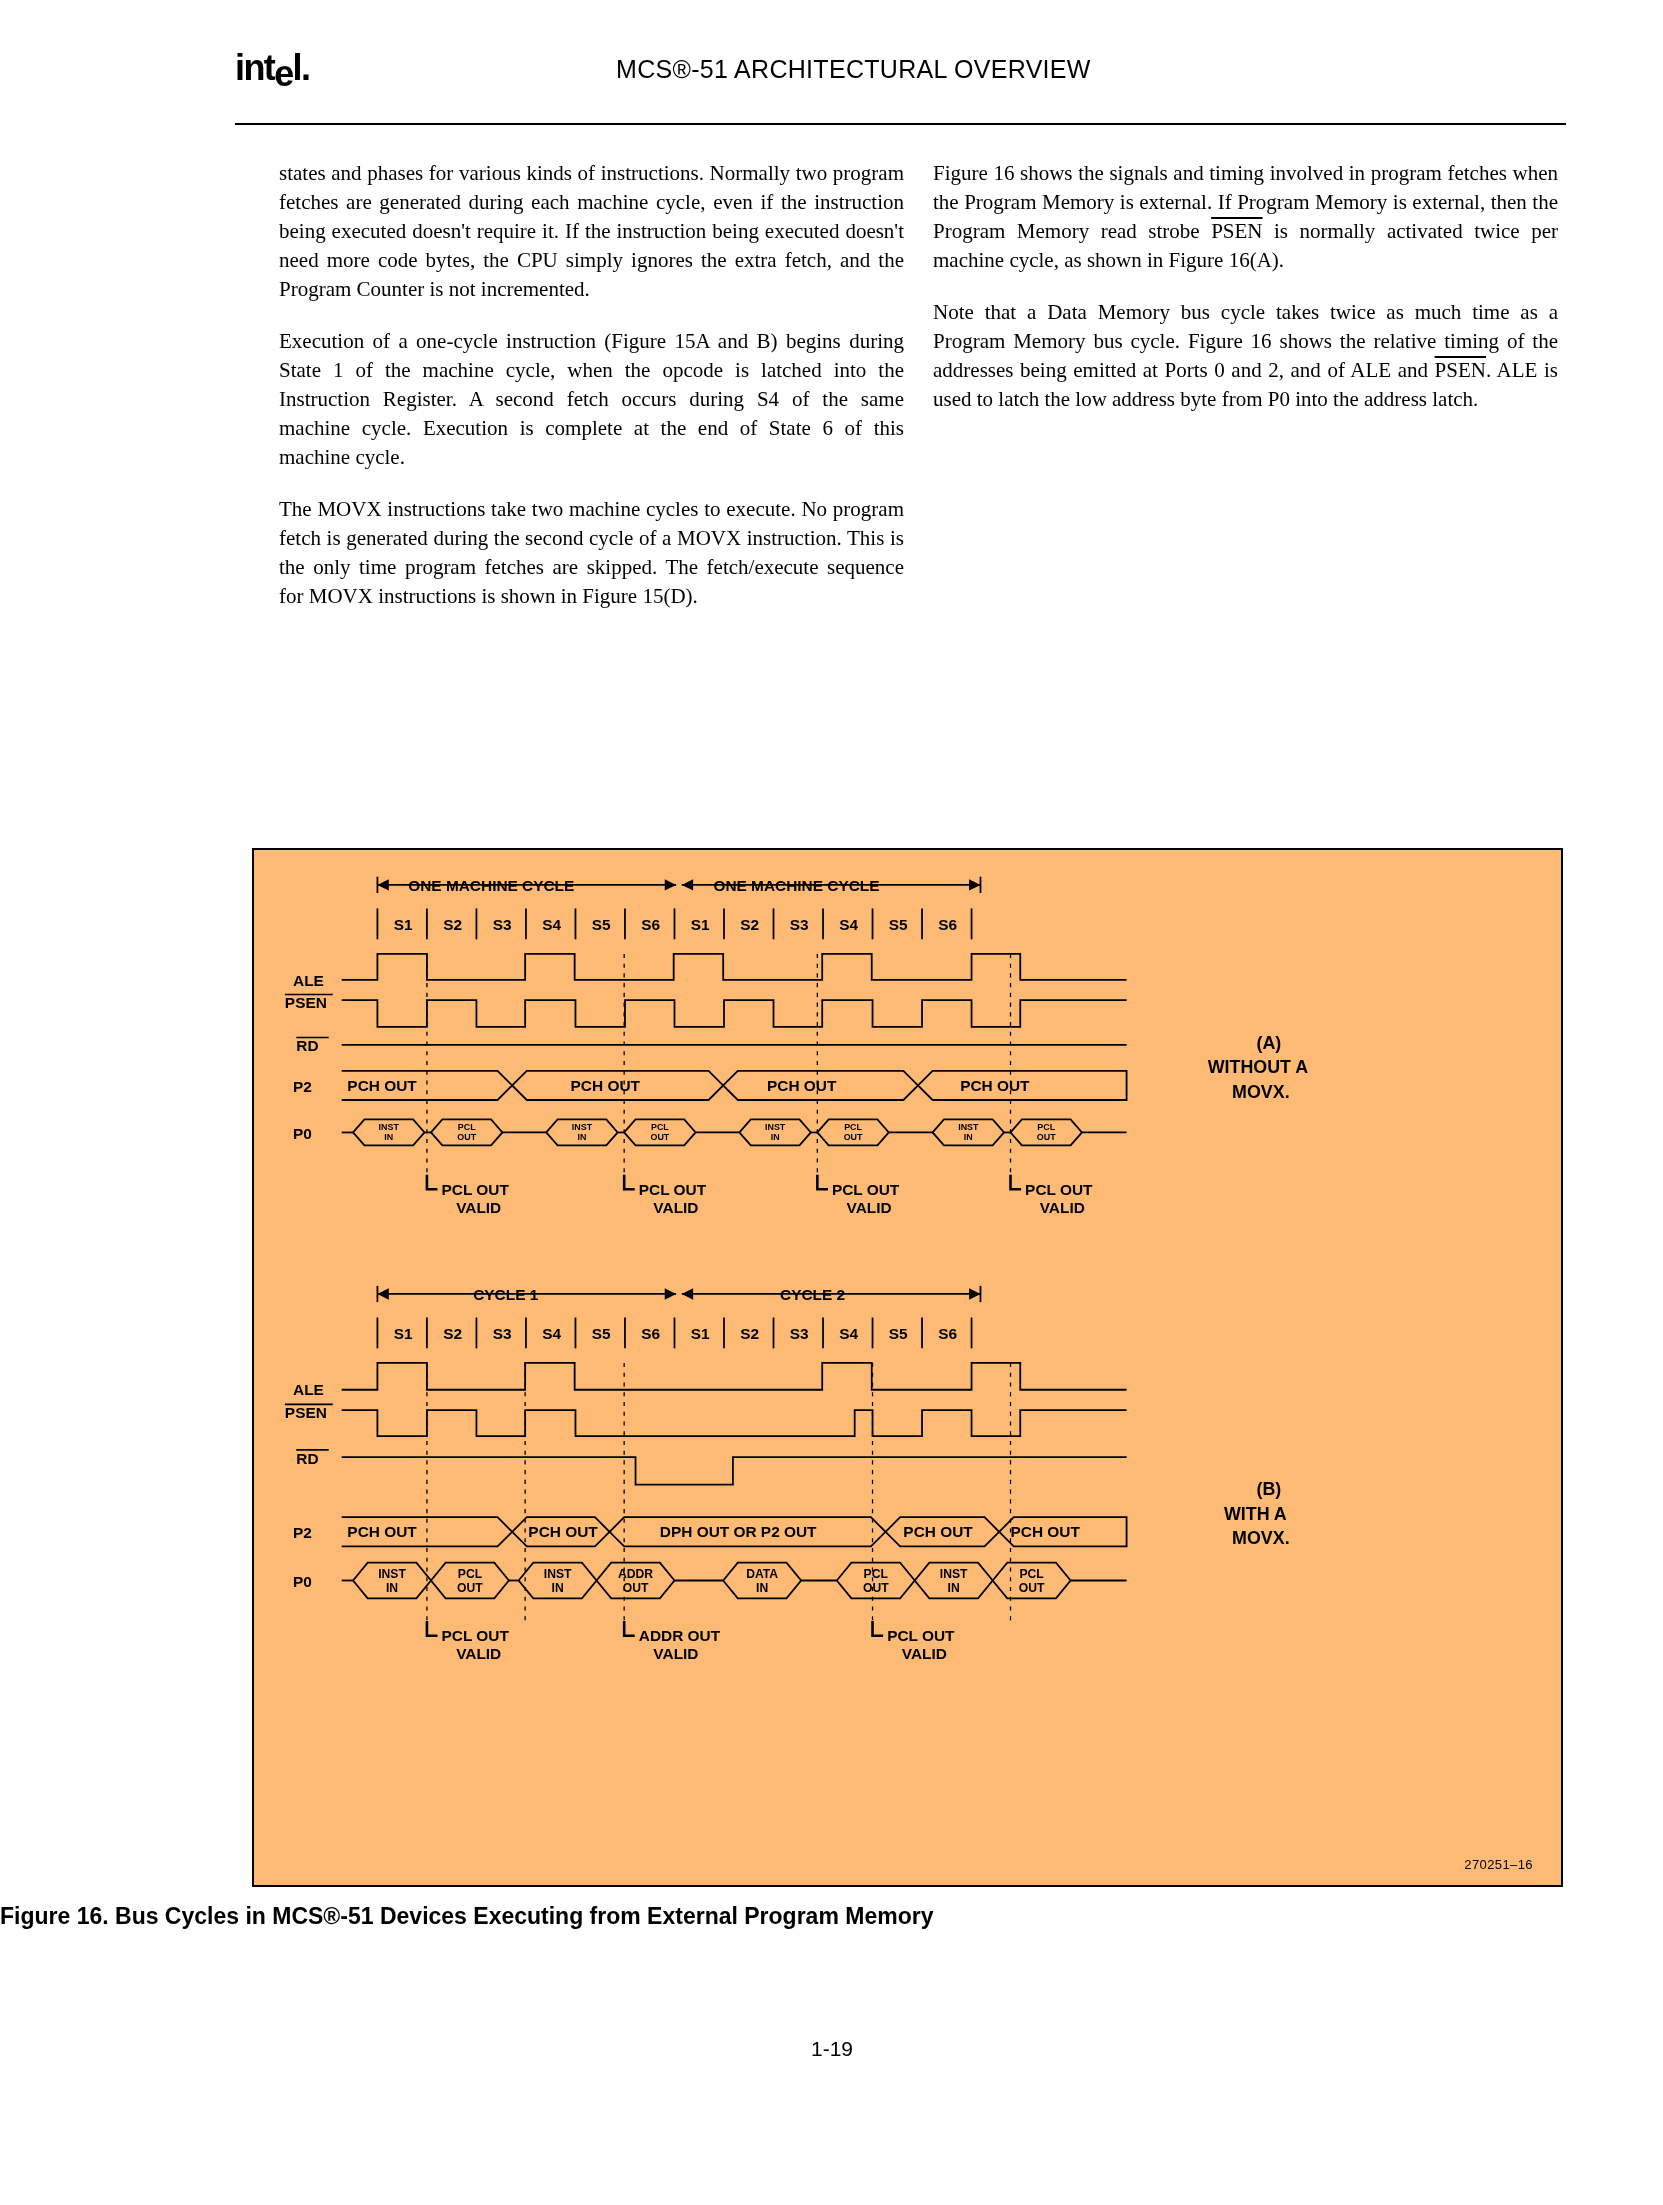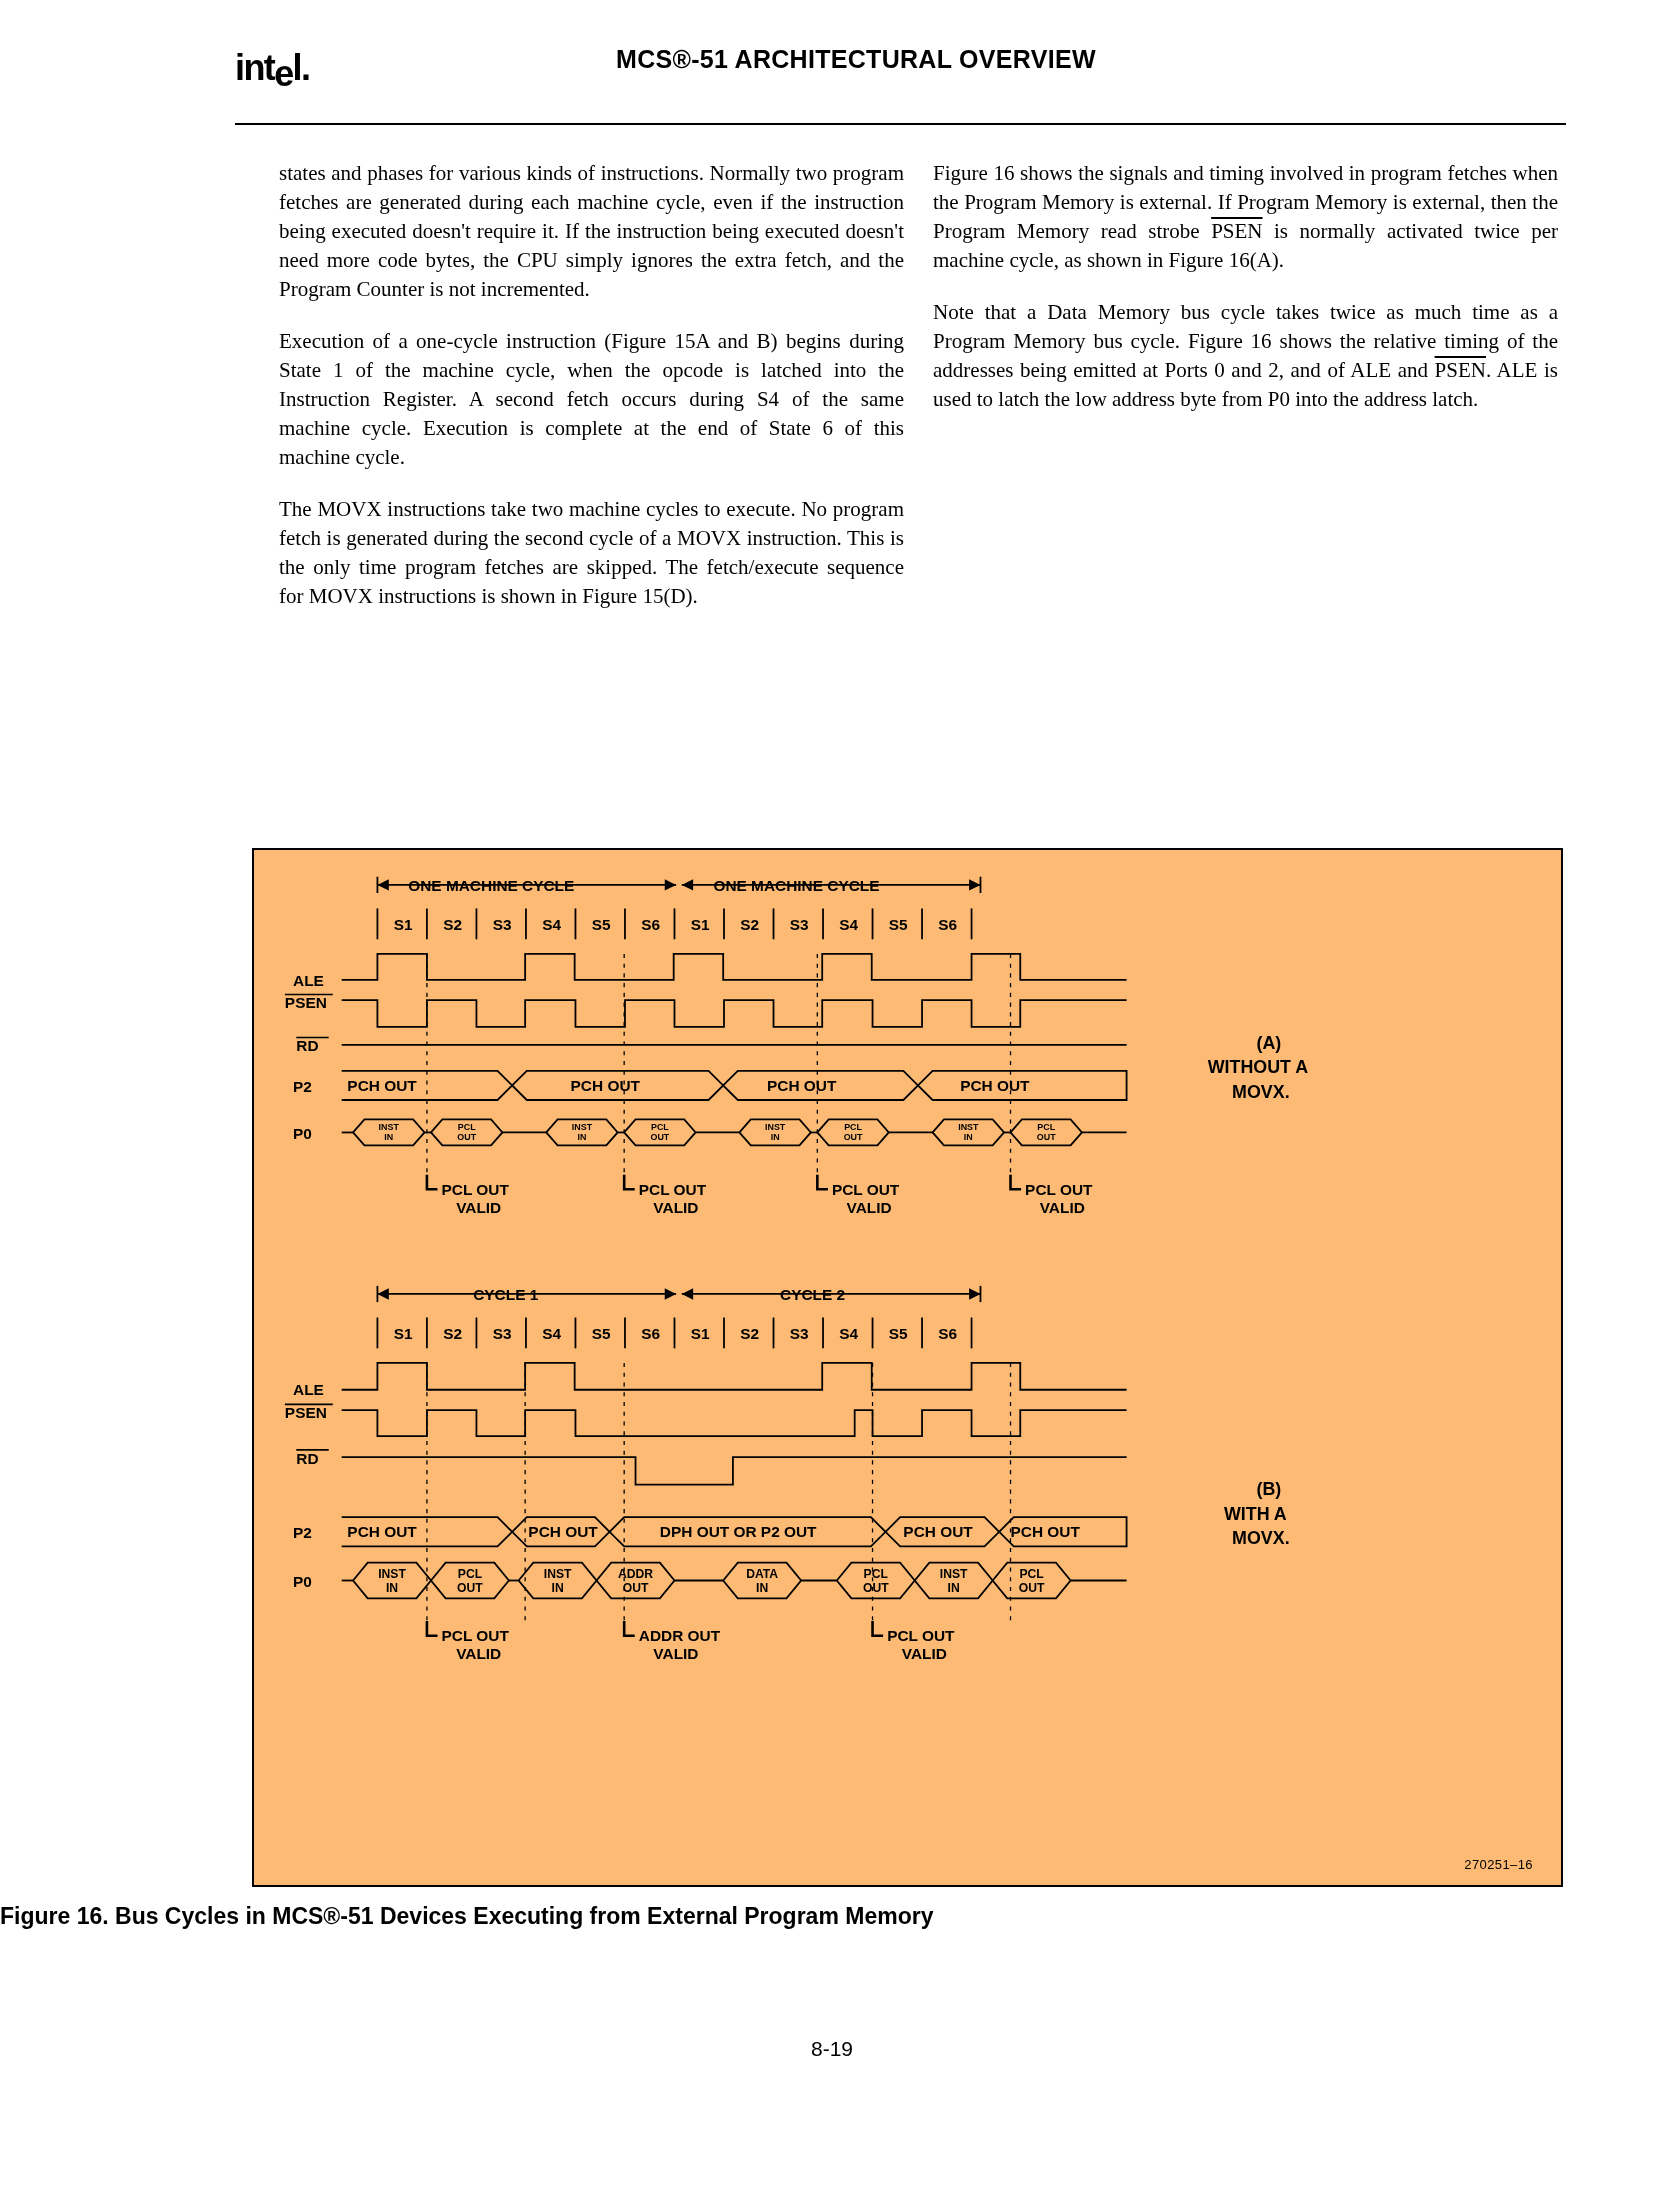"MCS®-51 ARCHITECTURAL OVERVIEW" .header-title { font-weight: bold -> normal; top: 6px -> 16px }
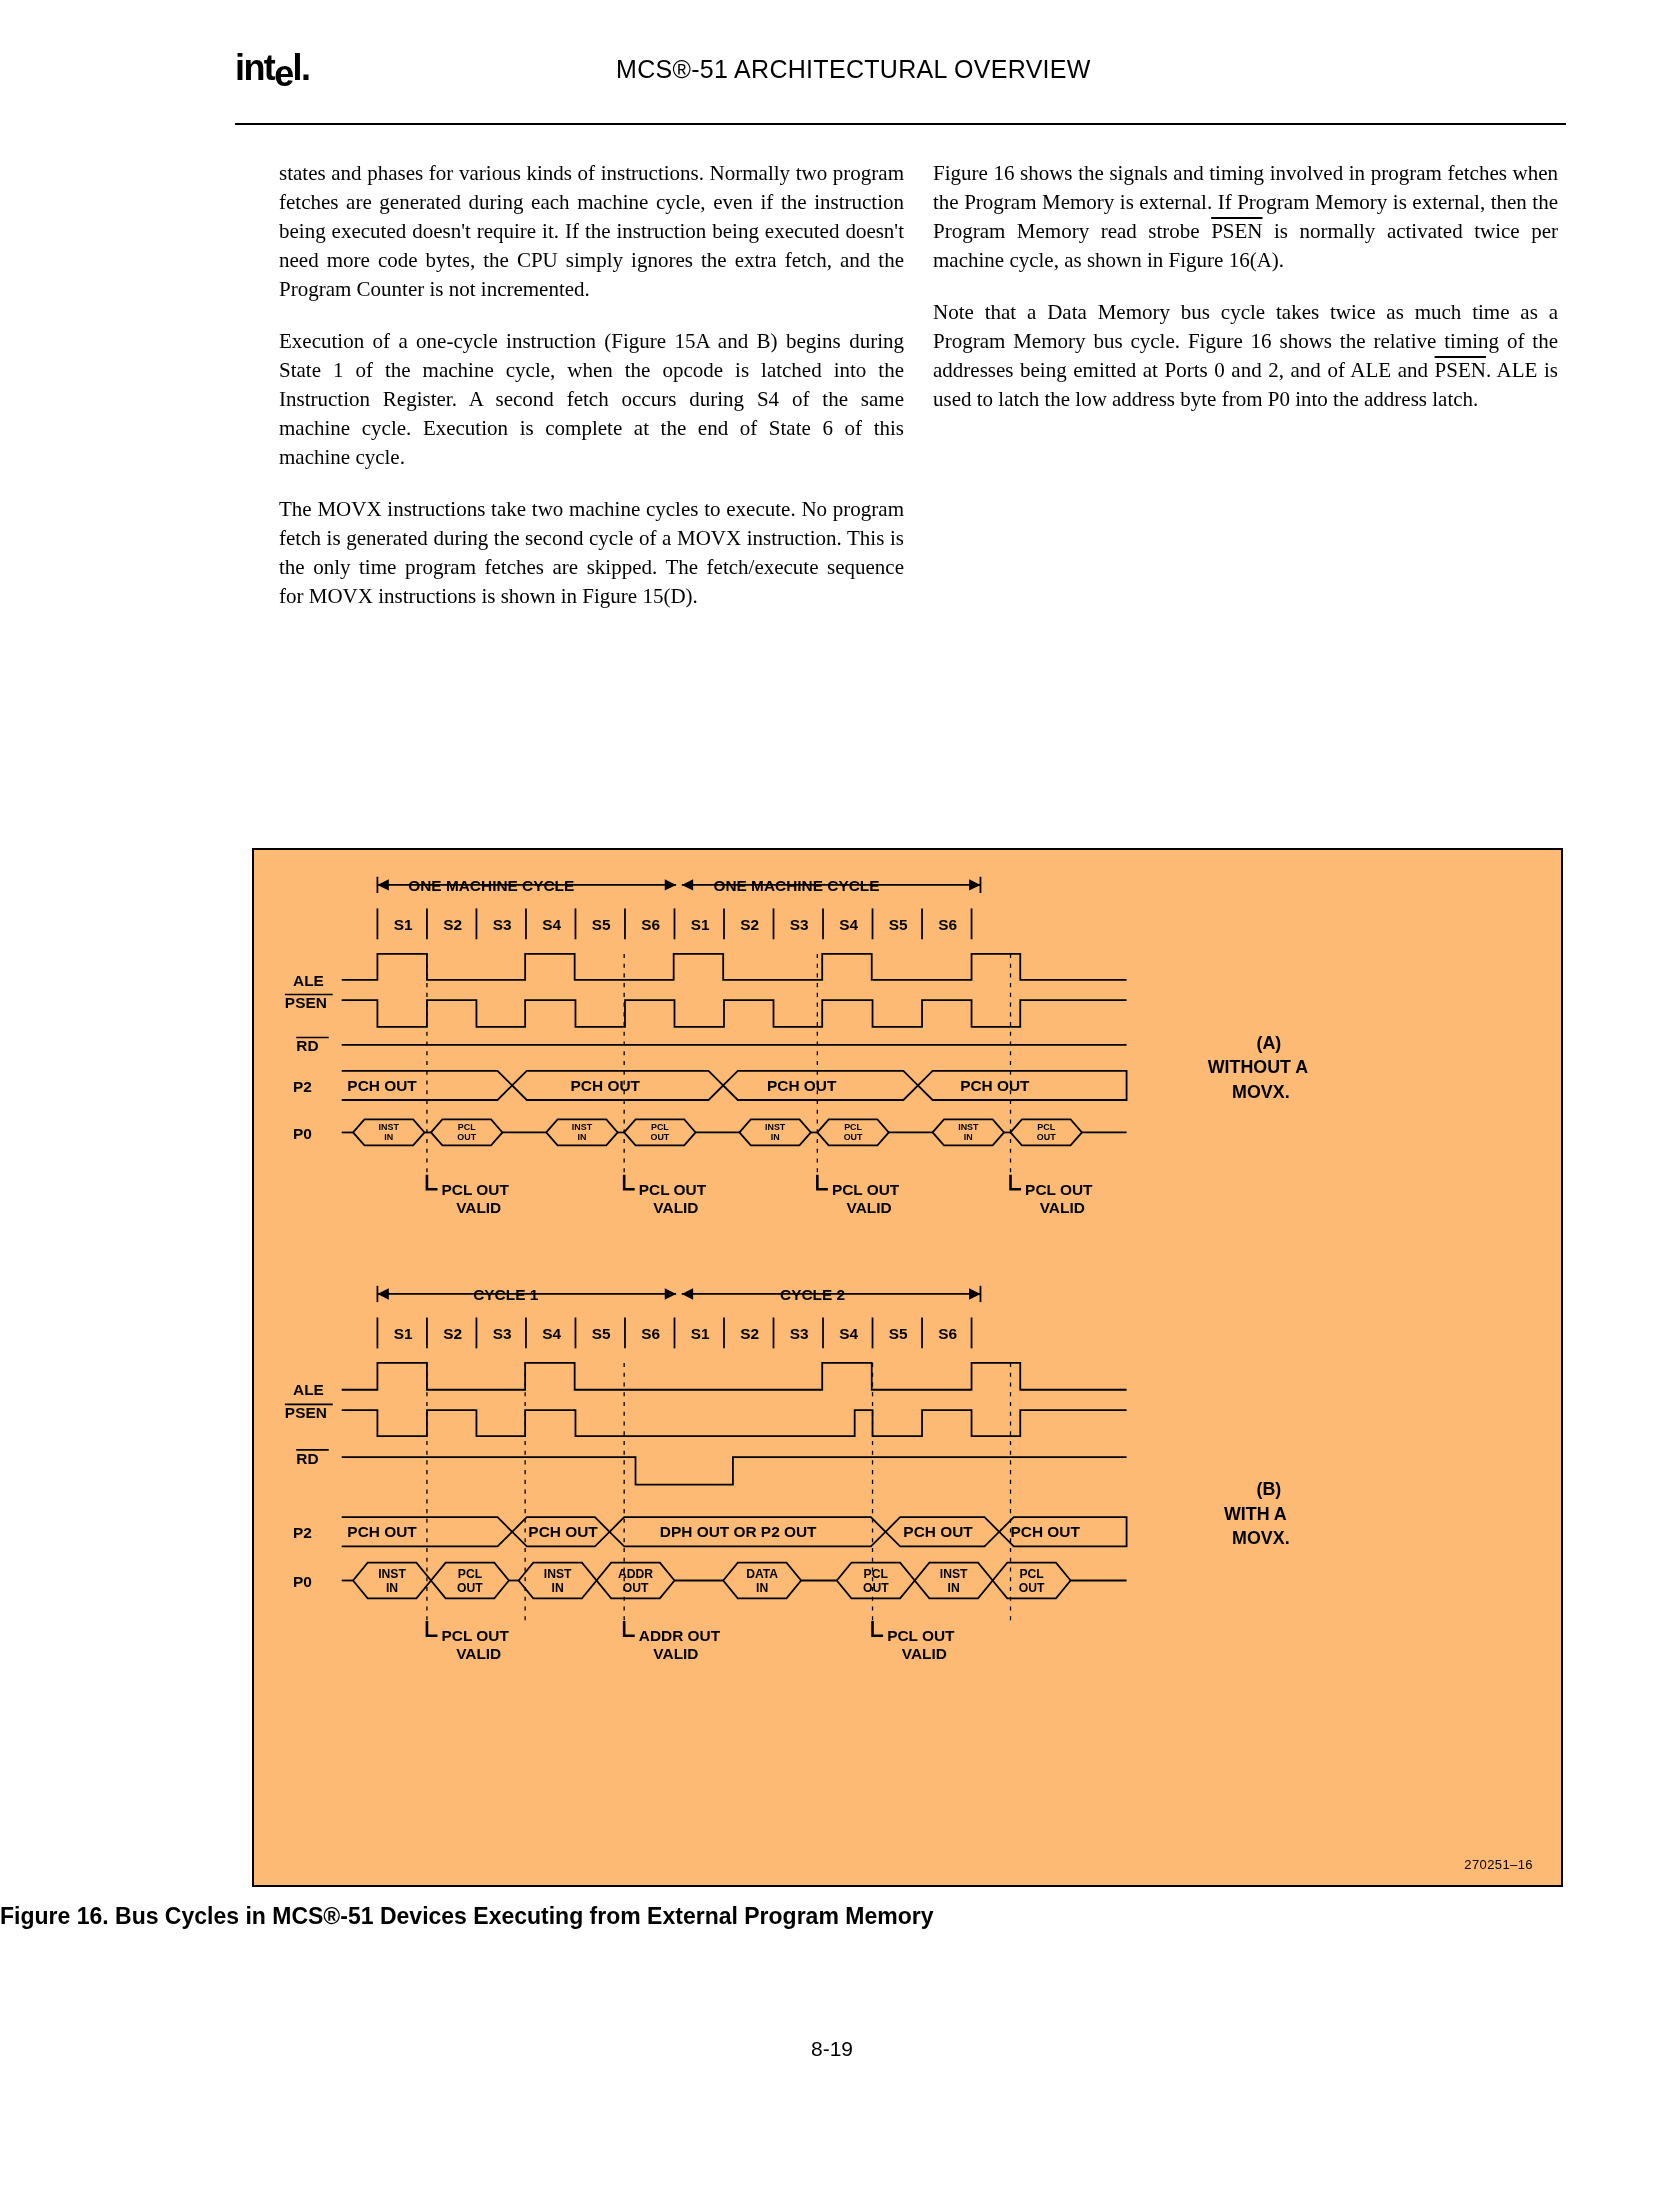"8-19" div.pagenum { text: 8-19 -> 1-19 }
